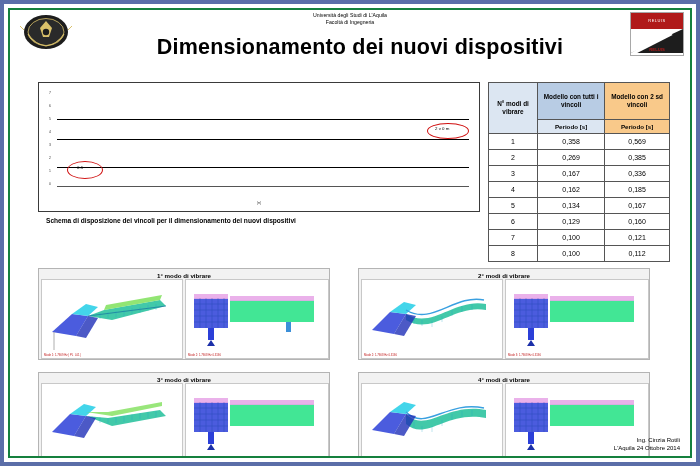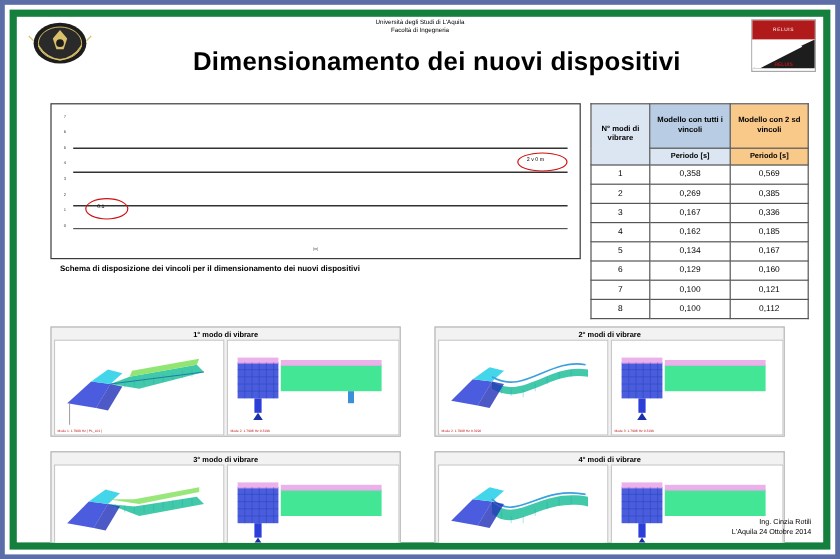"Dimensionamento dei nuovi dispositivi" .inner { border: 6px solid #15803d -> 2px solid #15803d }
